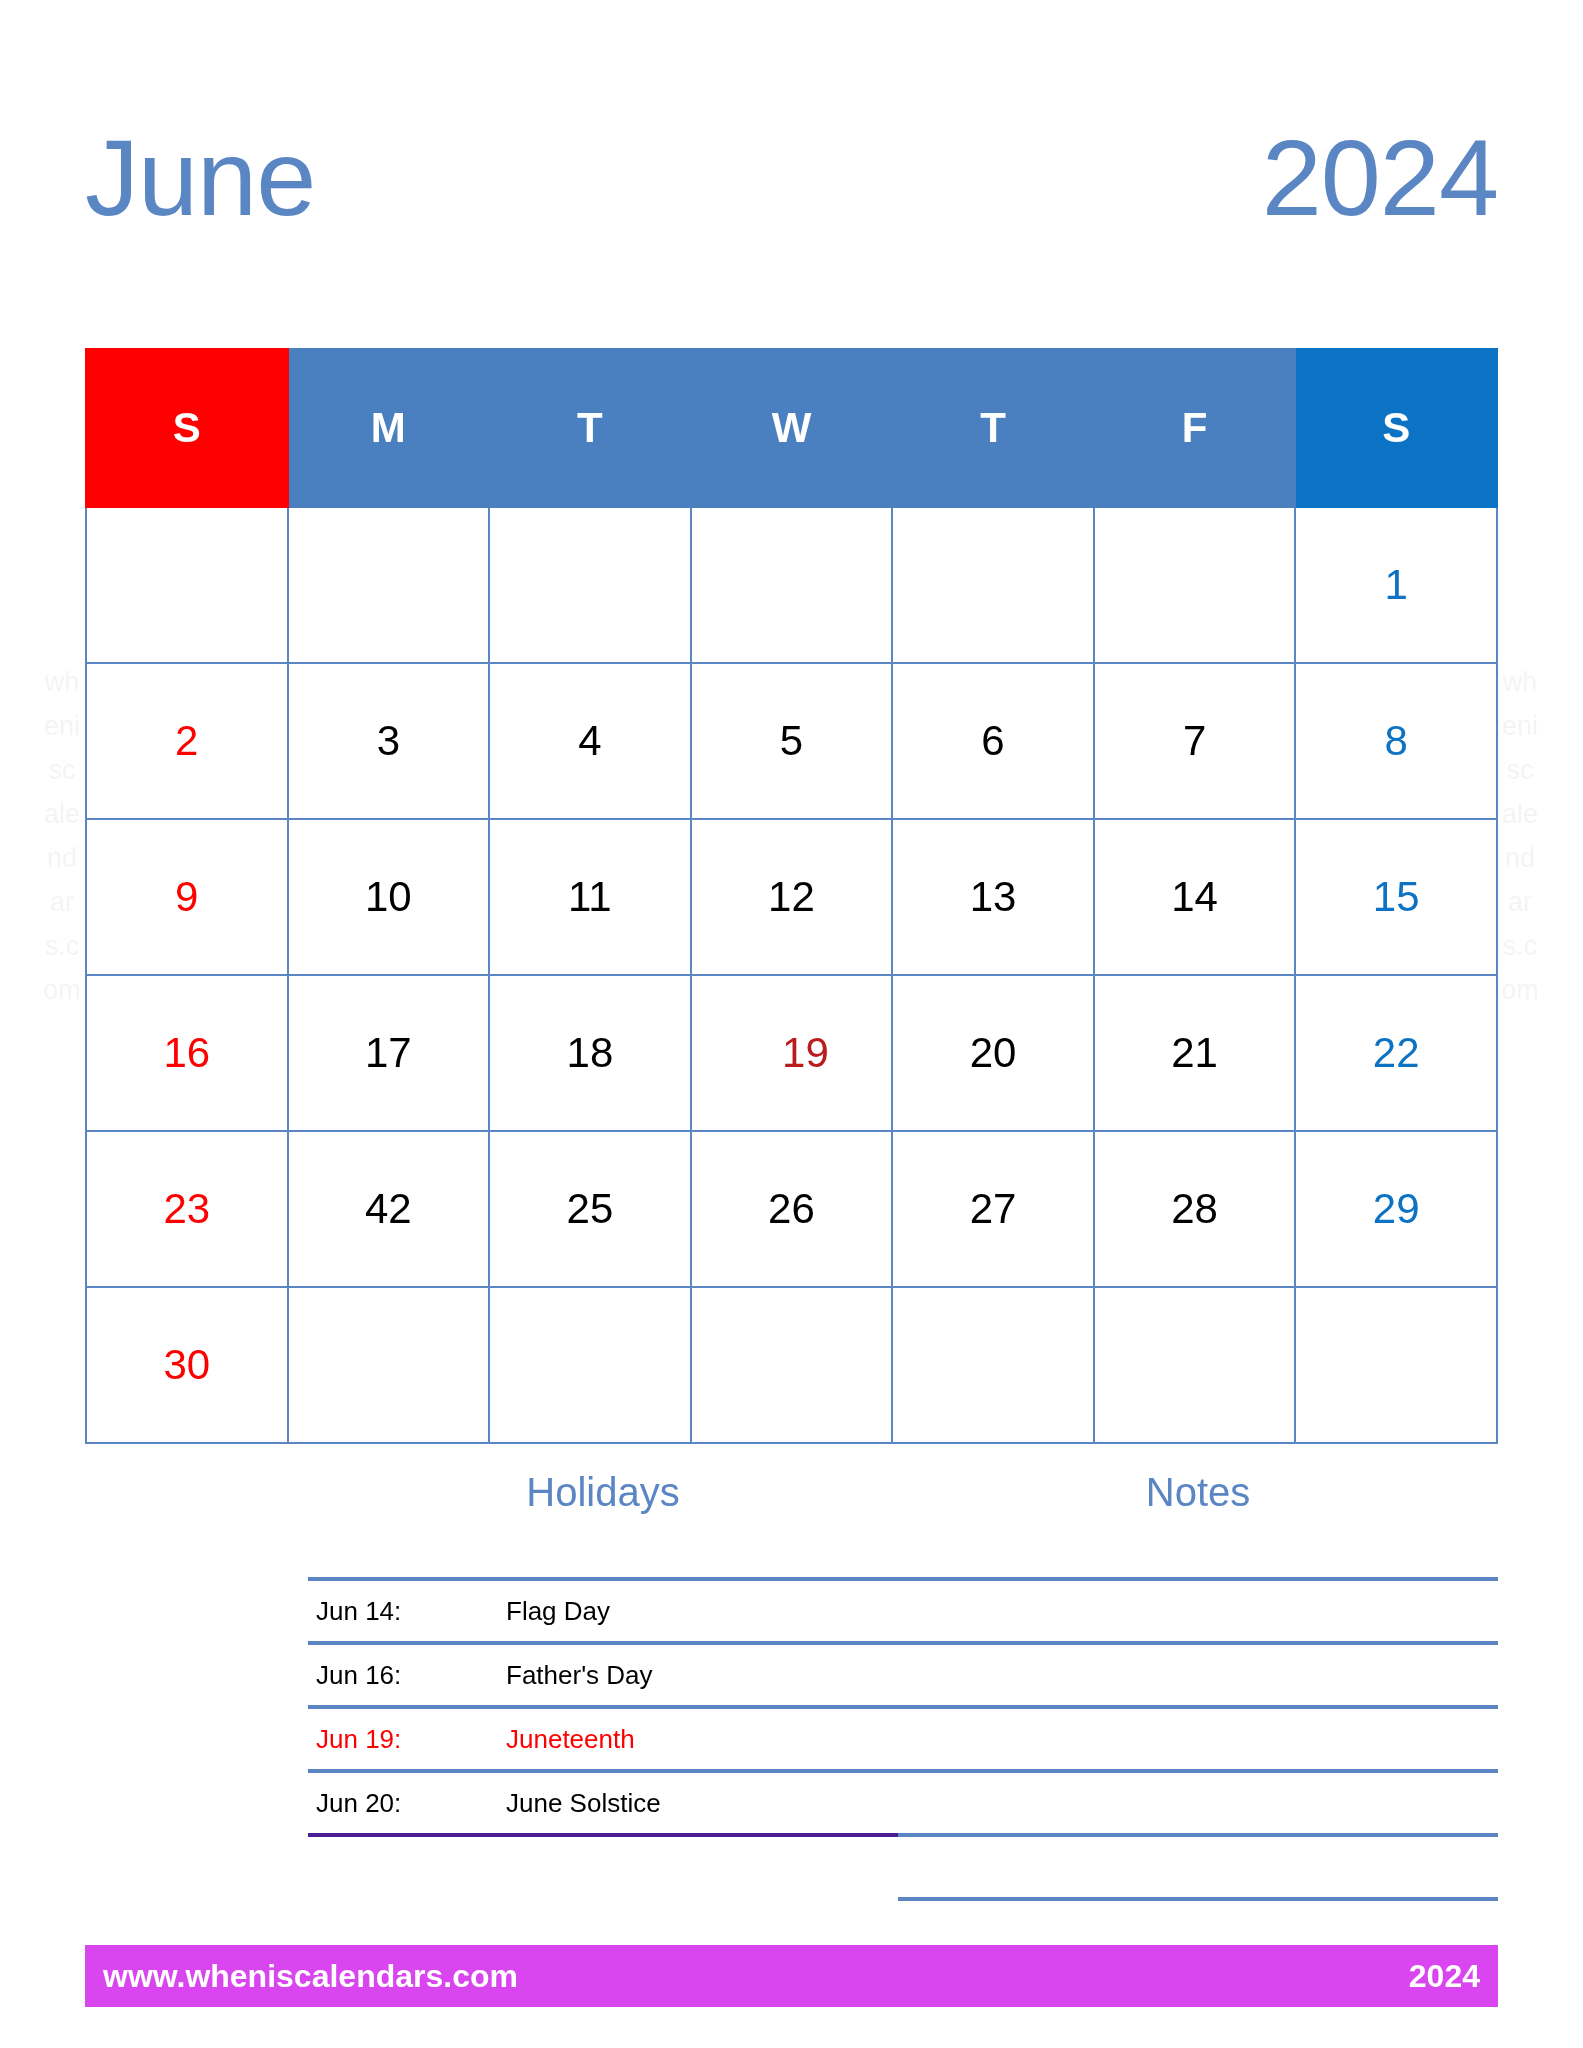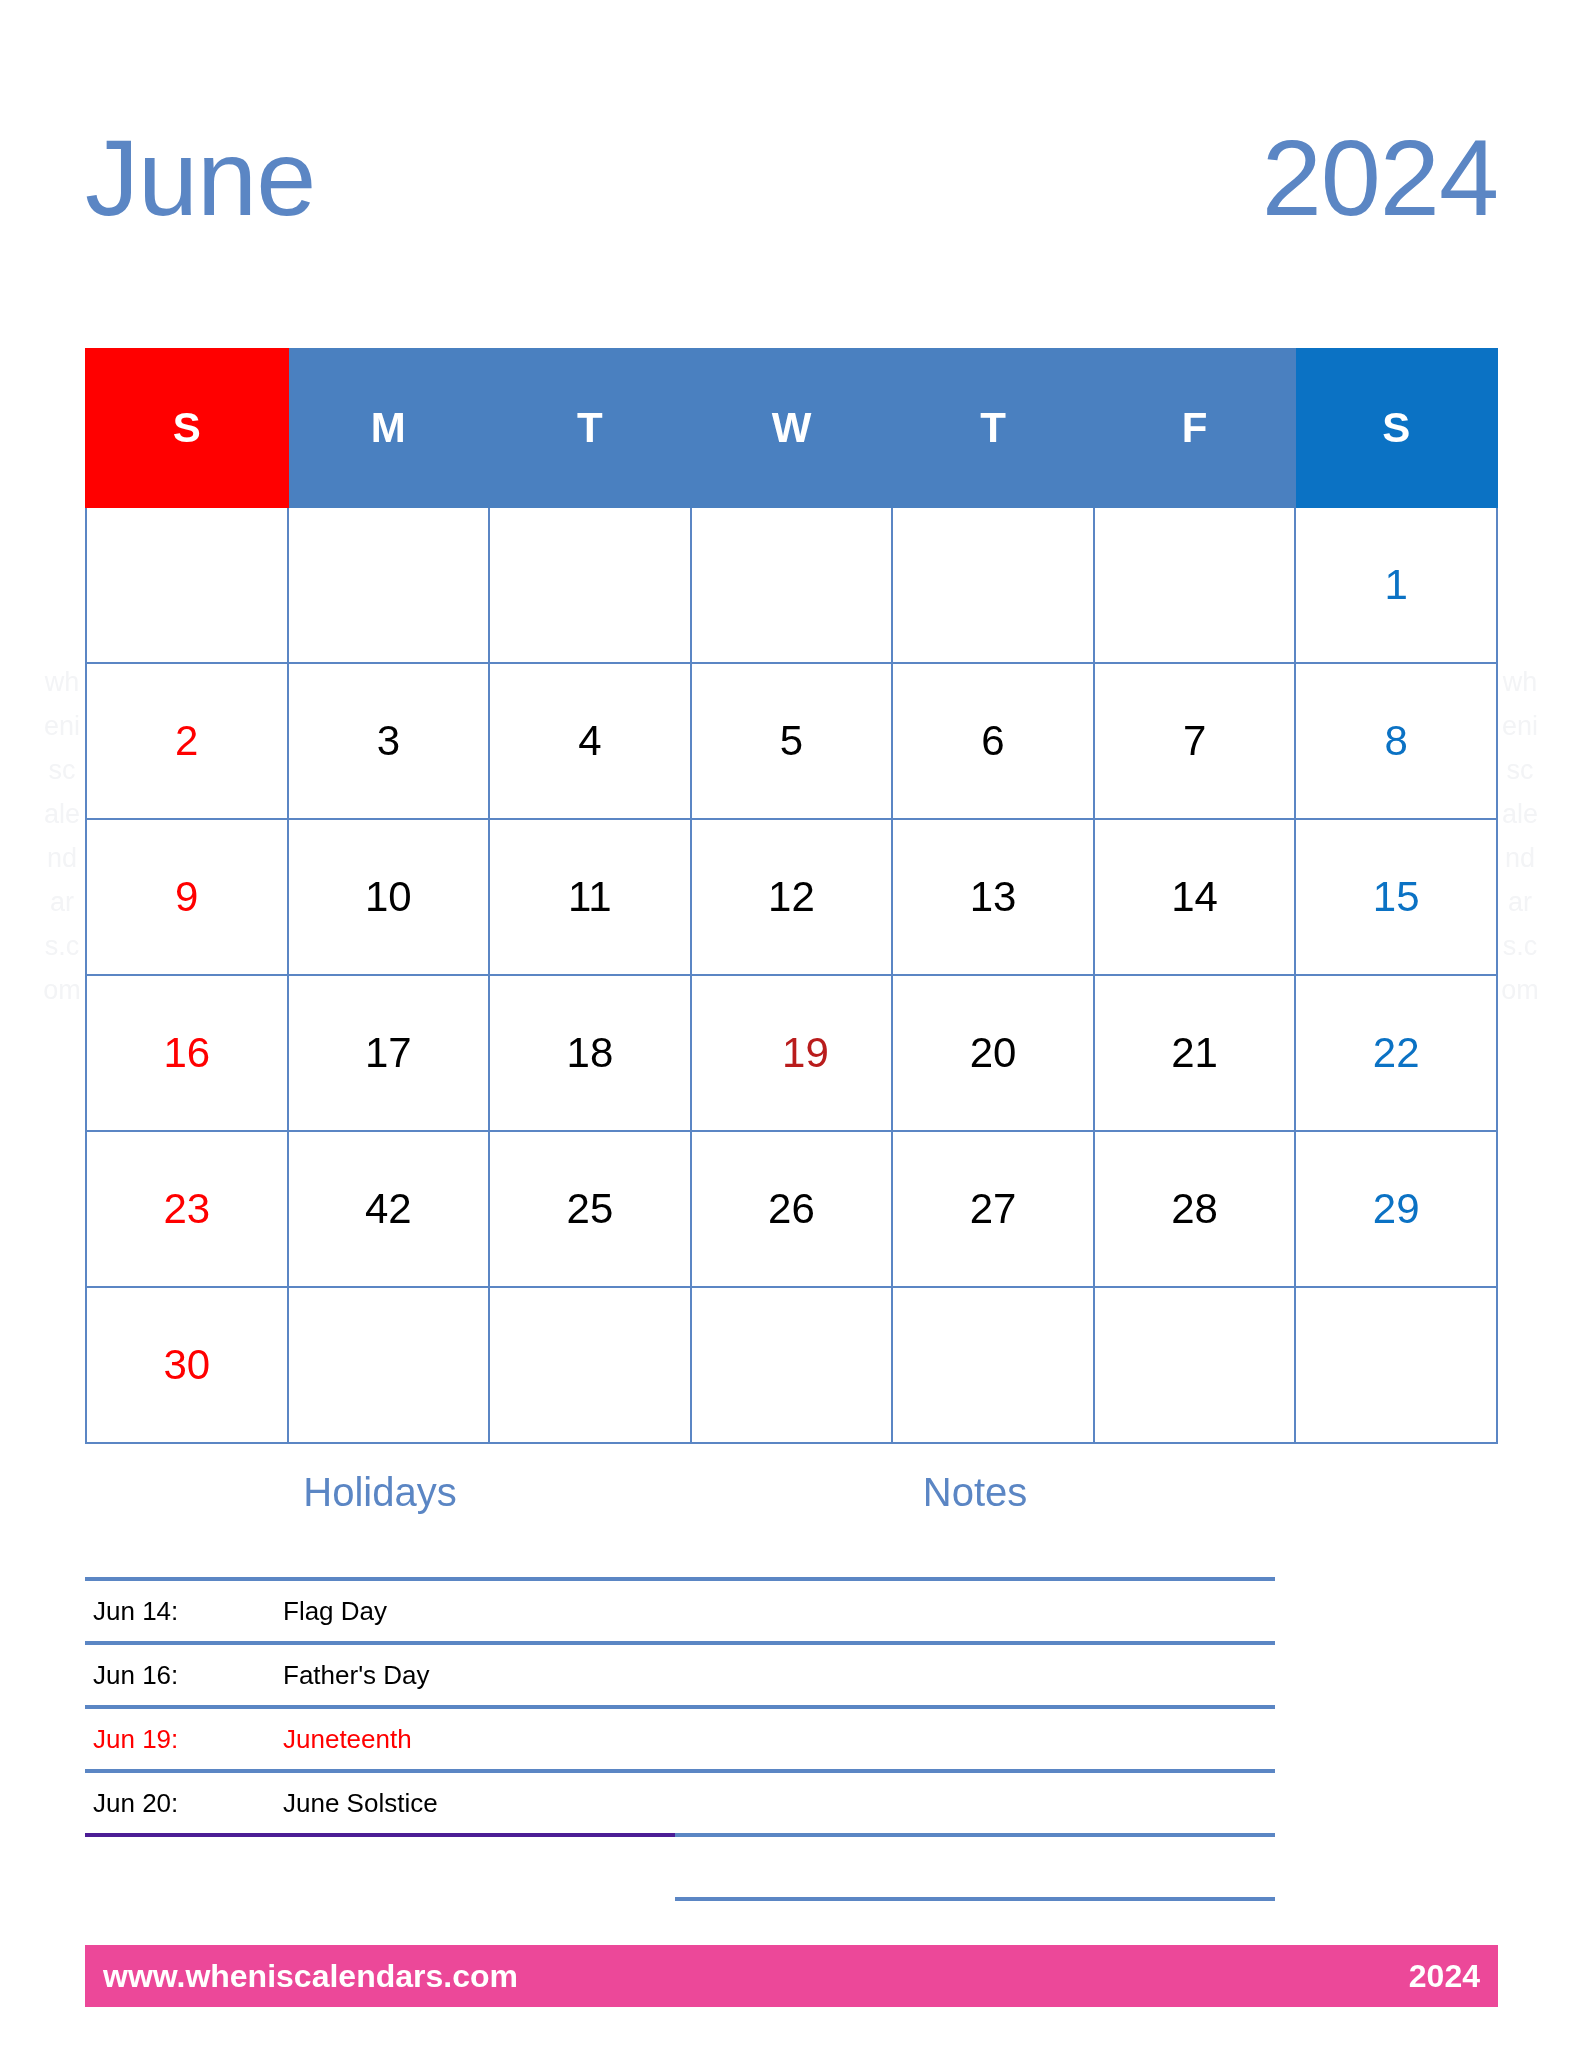"Holidays" .panels { justify-content: flex-start -> flex-end }
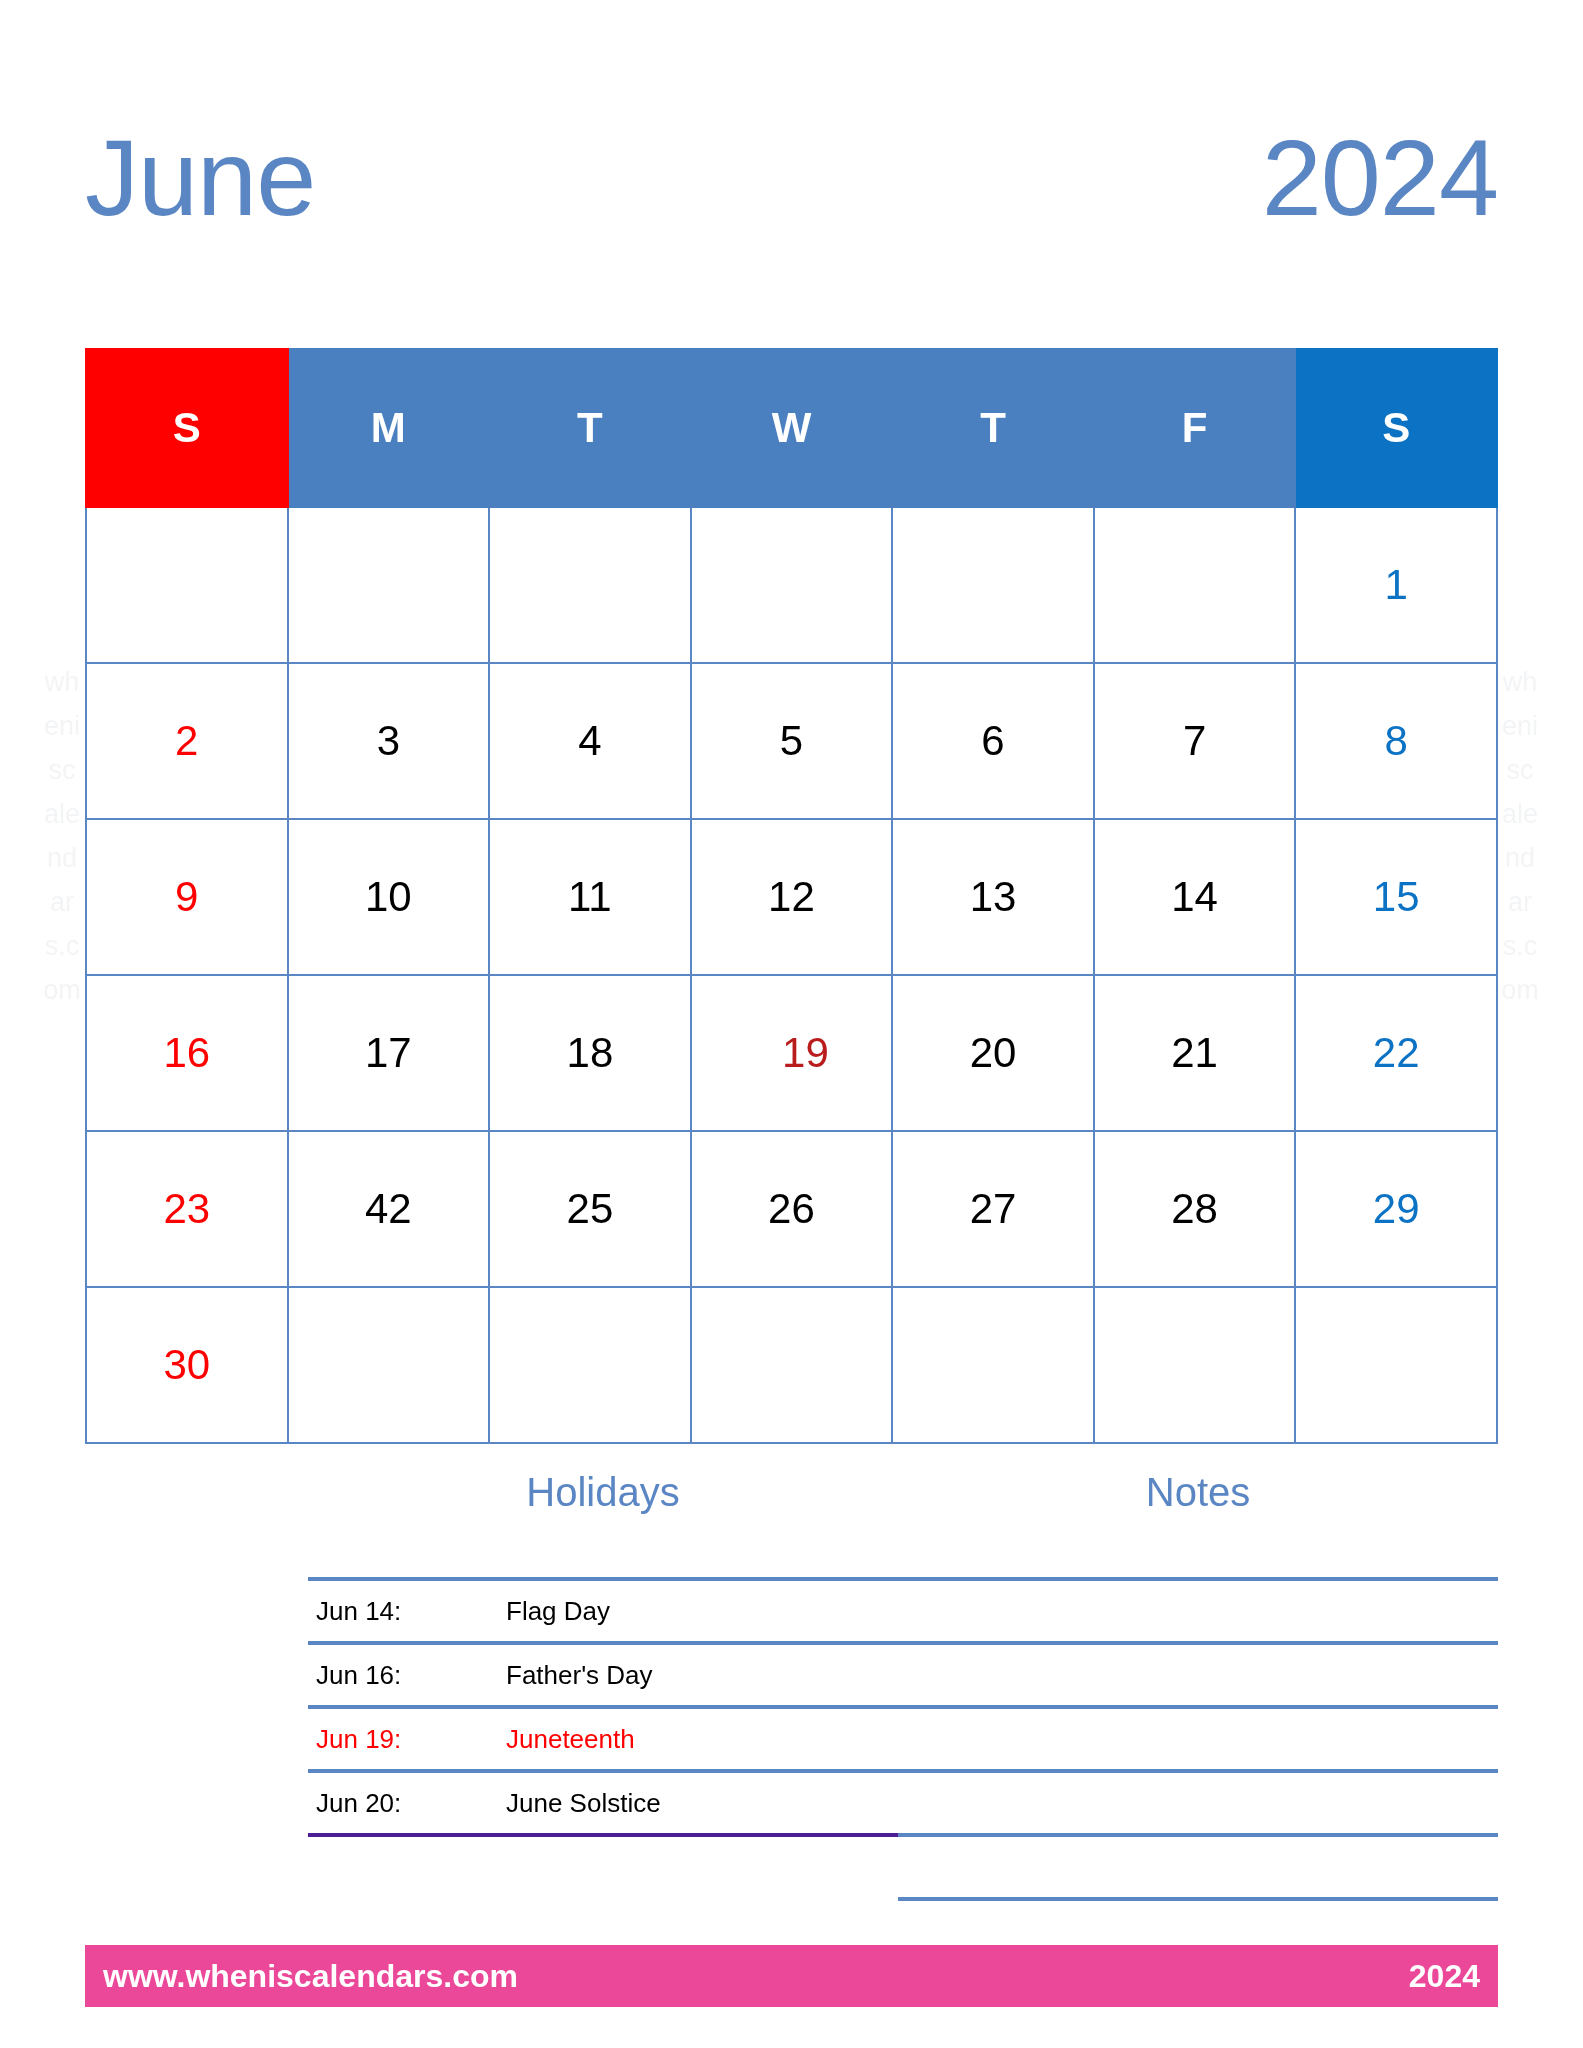"www.wheniscalendars.com" .footer { background: #ec4899 -> #d946ef }
